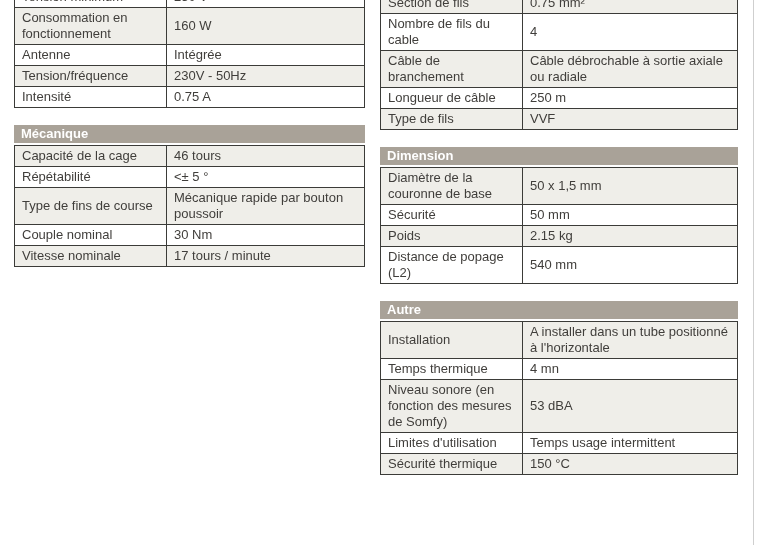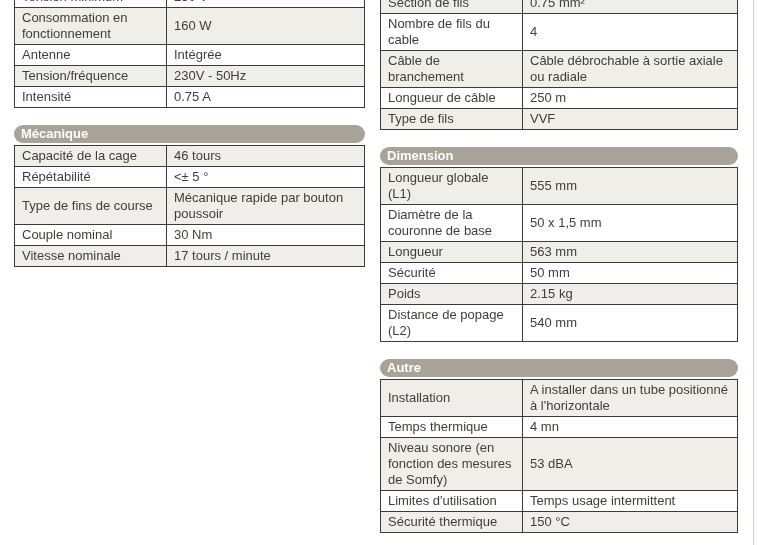"Mécanique" .tbl-header { border-radius: 9px -> none }
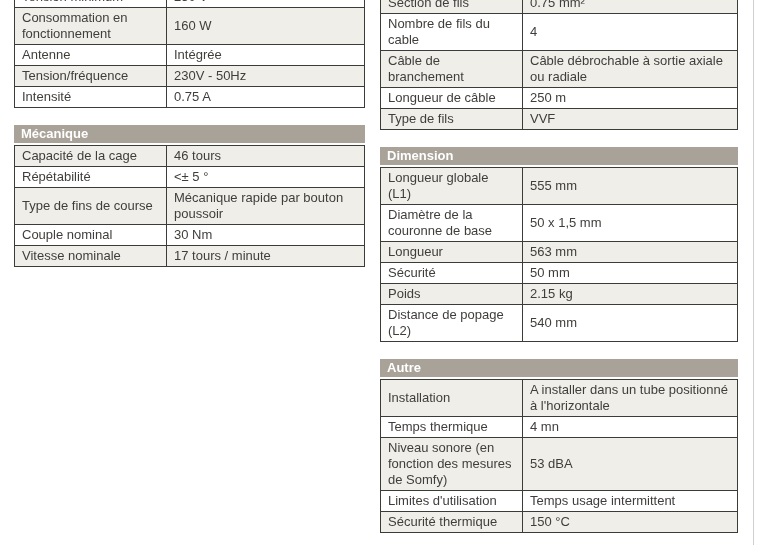"Longueur globale (L1)" tr { html: <tr> <td>Longueur globale (L1)</td> <td>555 mm</td> </tr> -> none }
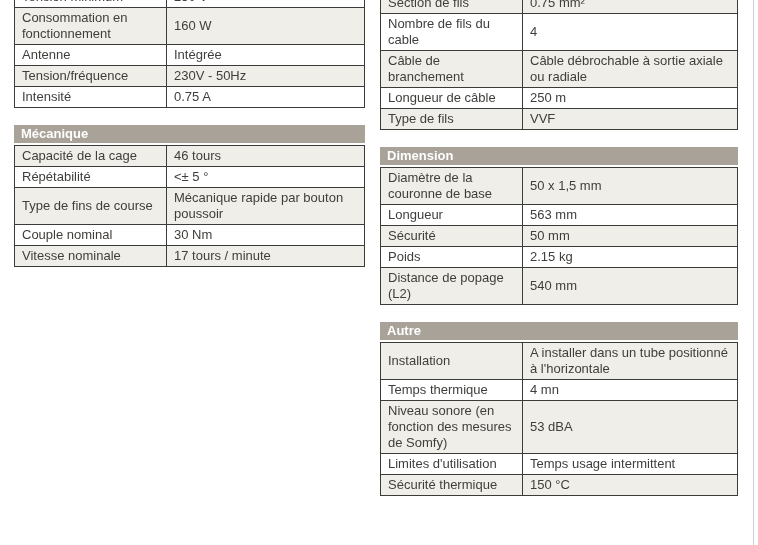"Longueur" tr { html: <tr> <td>Longueur</td> <td>563 mm</td> </tr> -> none }
